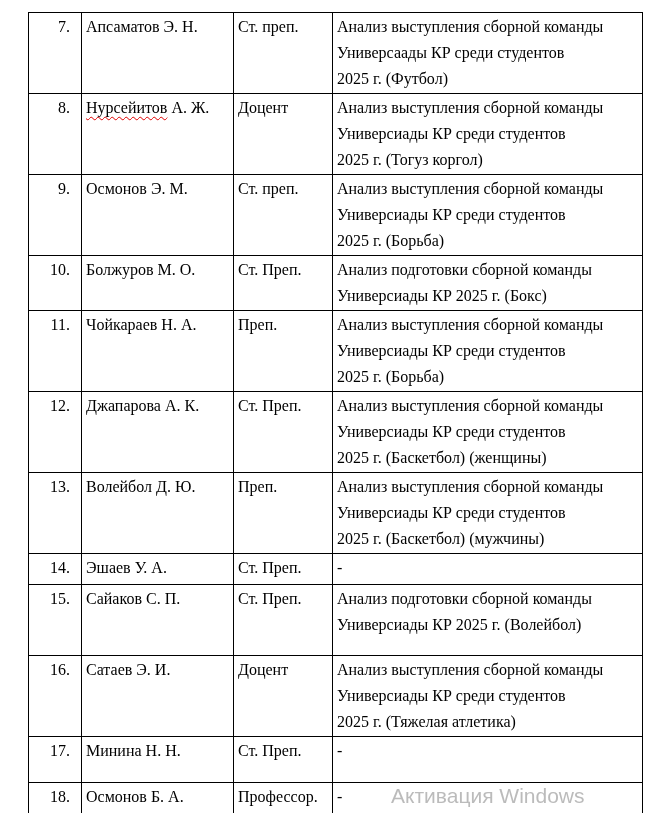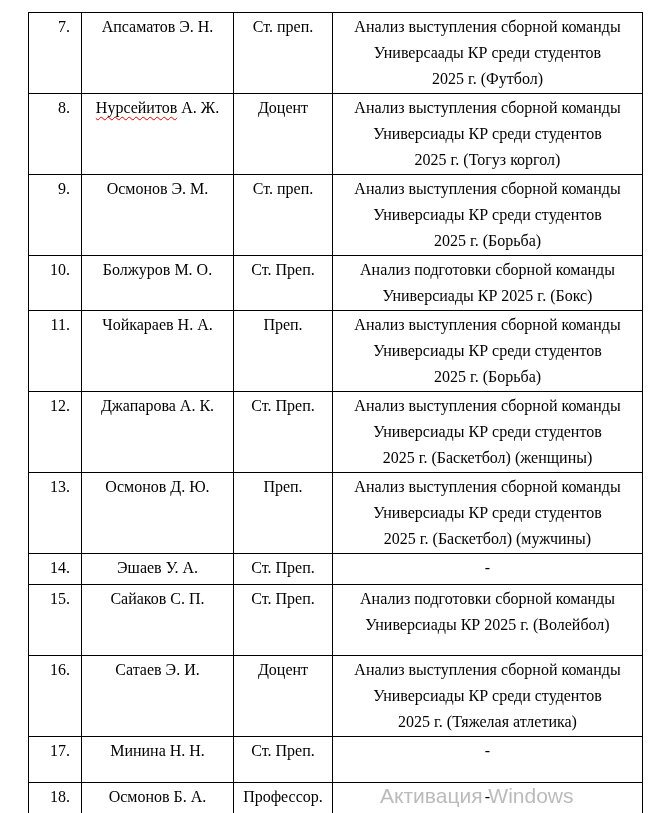"Апсаматов Э. Н." .report-table td { text-align: center -> none }
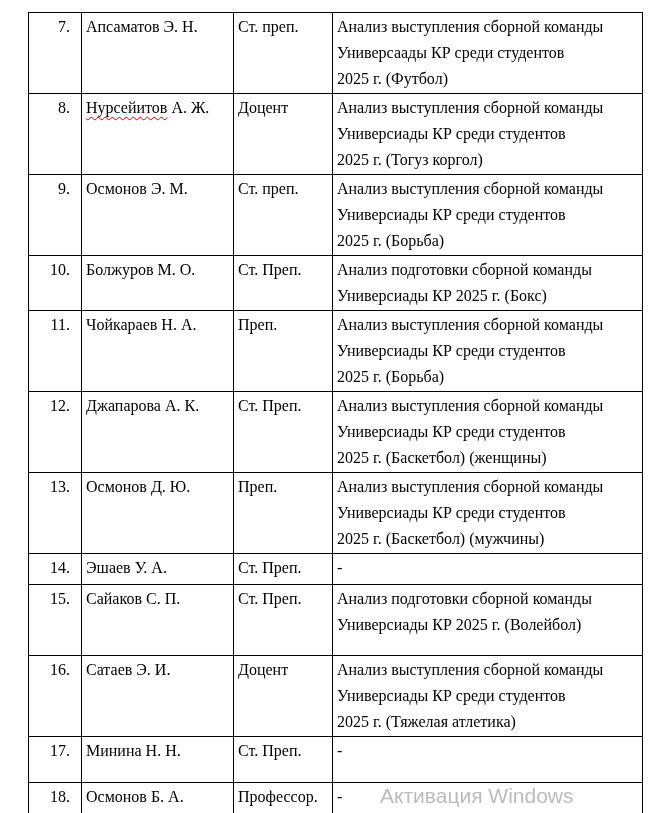"Осмонов Д. Ю." td.name-cell { text: Осмонов -> Волейбол }
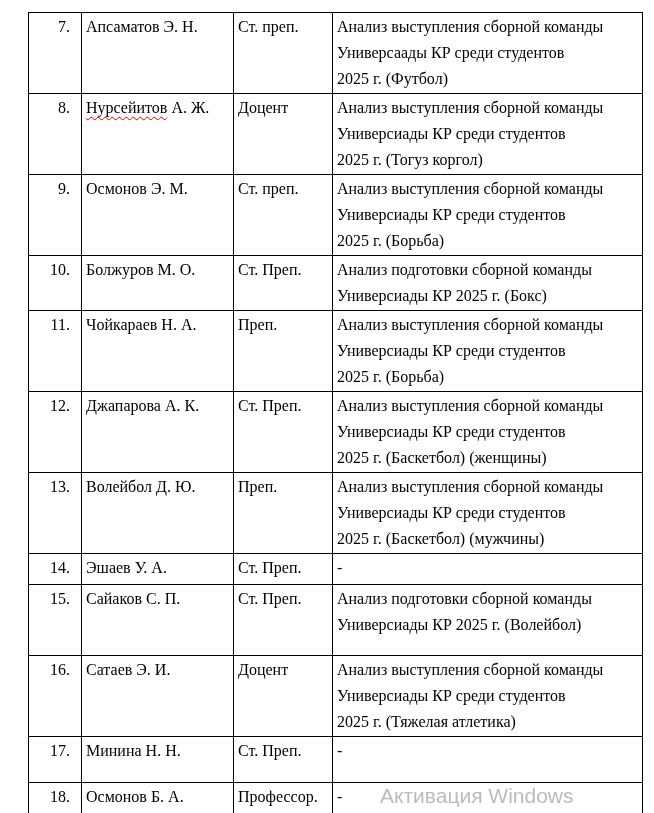"Активация Windows" .watermark { left: 380px -> 391px }
